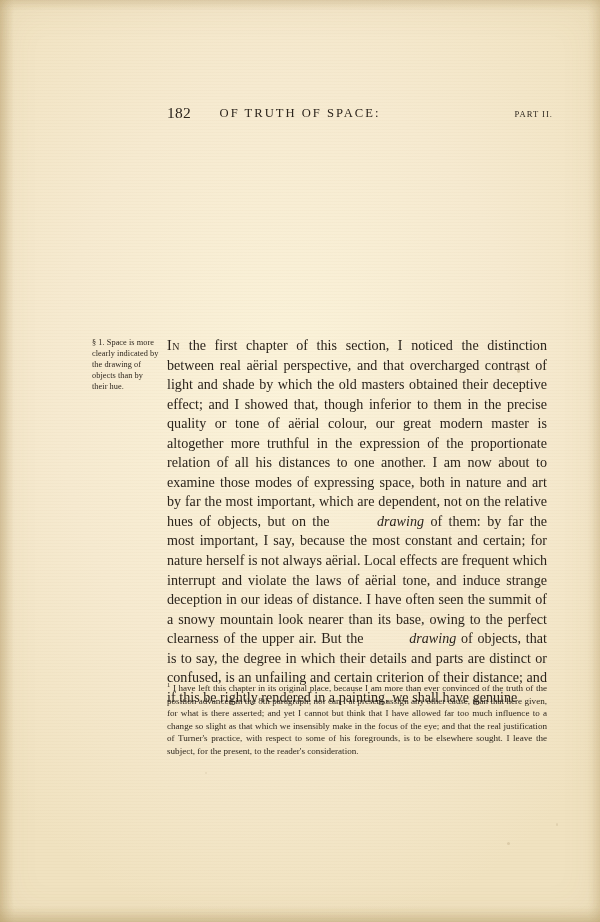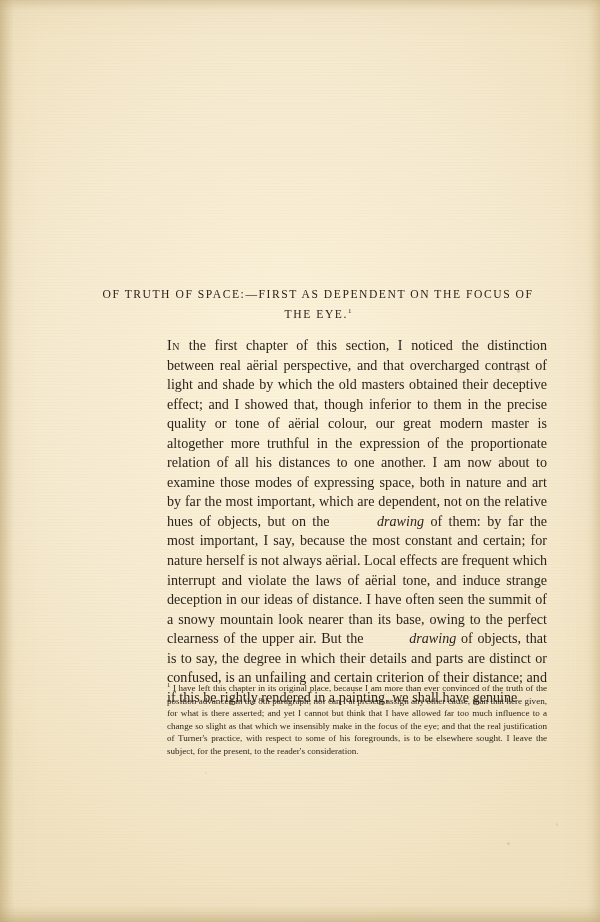"182" div.running-head { html: none -> <div> <span>182</span> <span>OF TRUTH OF SPACE:</span> <span>PART II.</span> </div> }
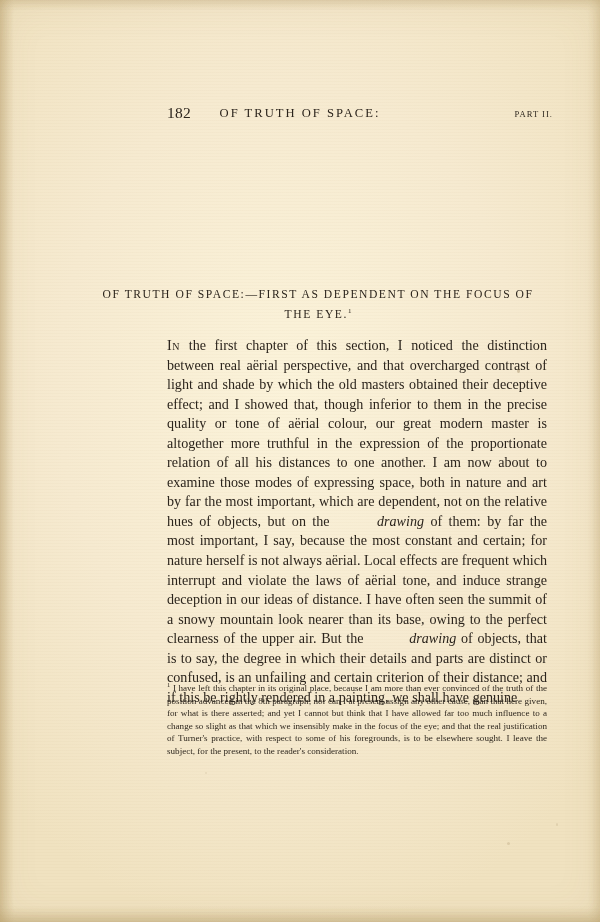"OF TRUTH OF SPACE:—FIRST AS" div.chapter-subtitle { html: <div> <span>OF TRUTH OF SPACE:—FIRST AS DEPENDENT ON THE FOCUS OF THE EYE.</span><sup>1</sup> </div> -> none }
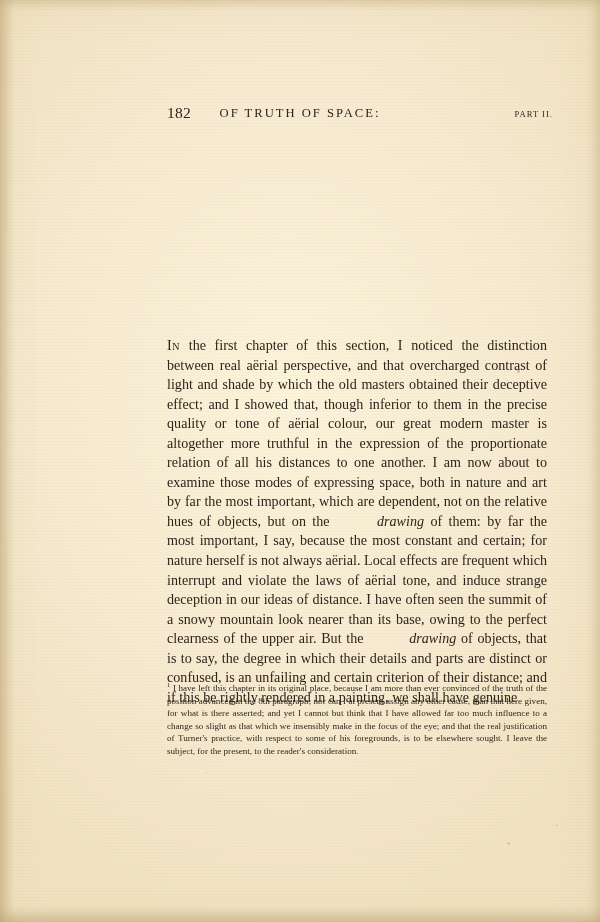"§ 1. Space is more" div.side-note { html: none -> <div>§ 1. Space is more clearly indicated by the drawing of objects than by their hue.</div> }
